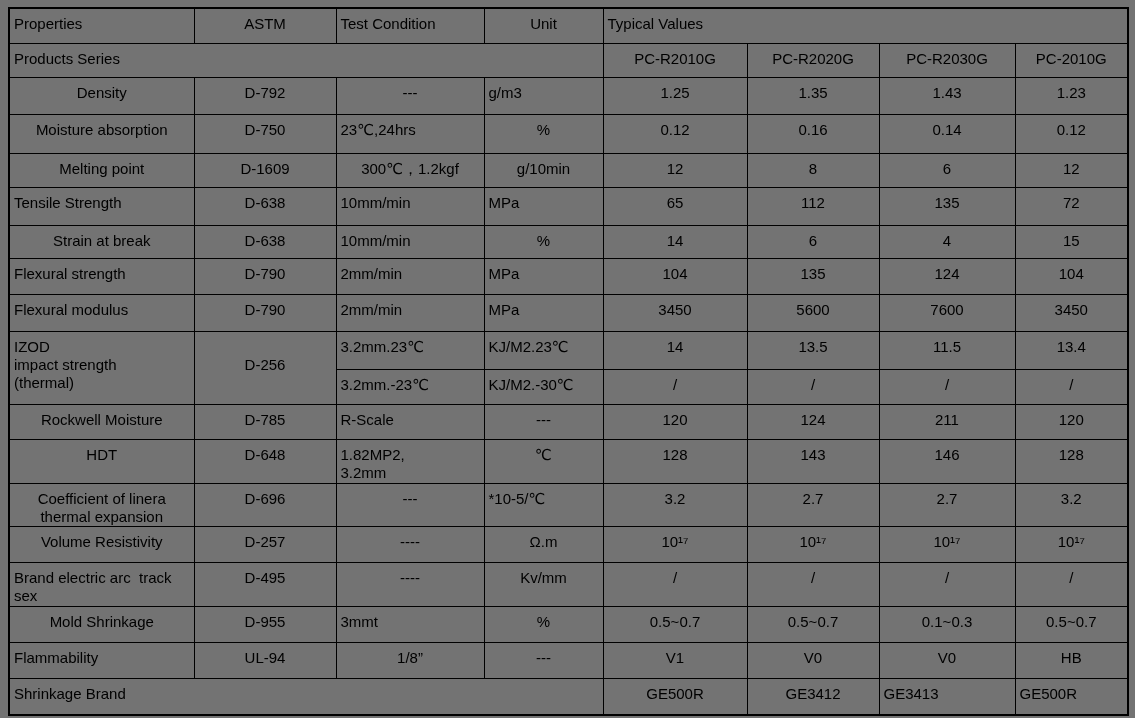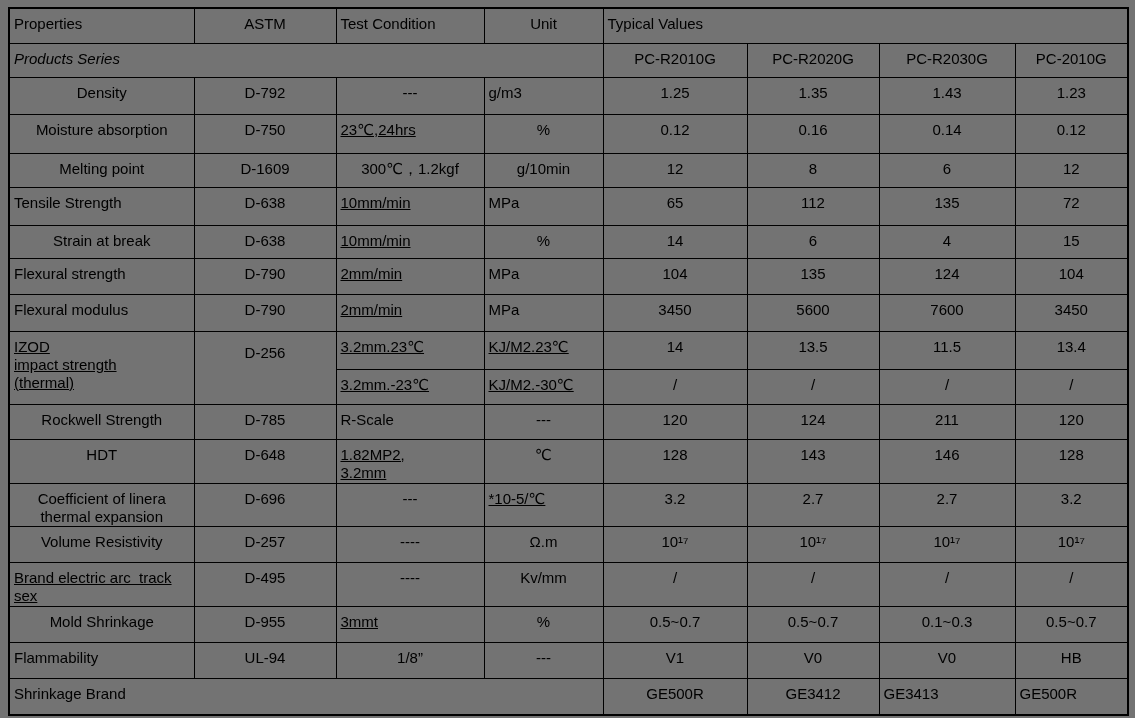"Products Series" .pl150 { font-style: italic -> none }
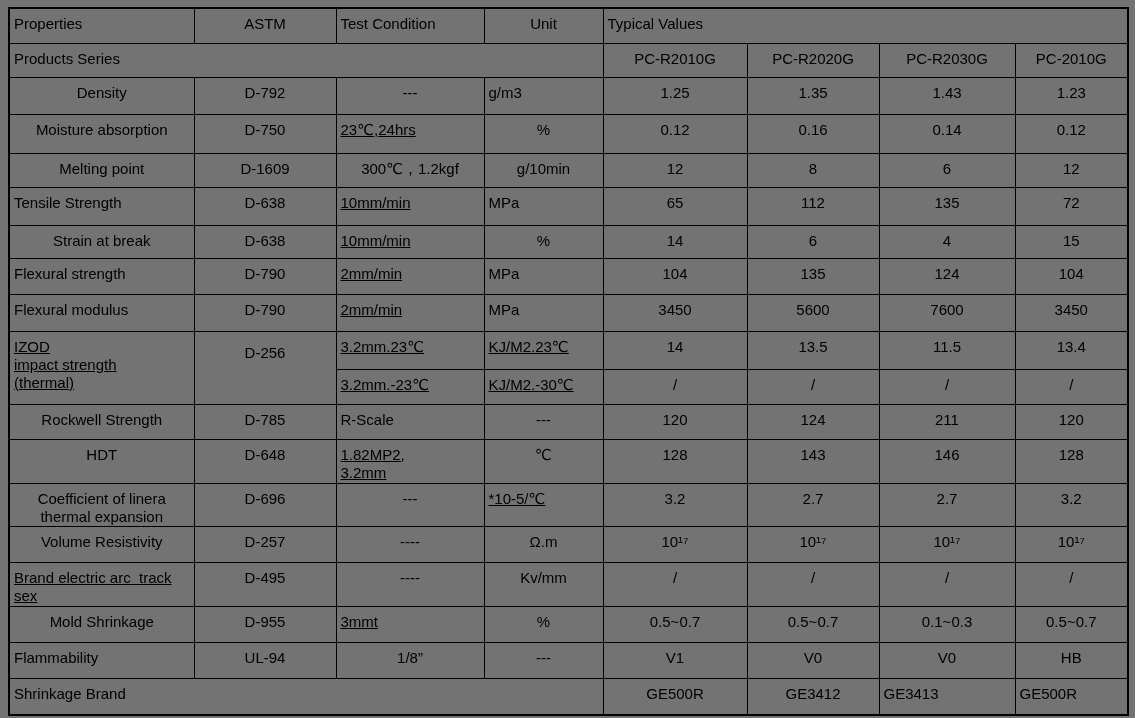"23℃,24hrs" .pl4 { text-decoration: underline -> none }
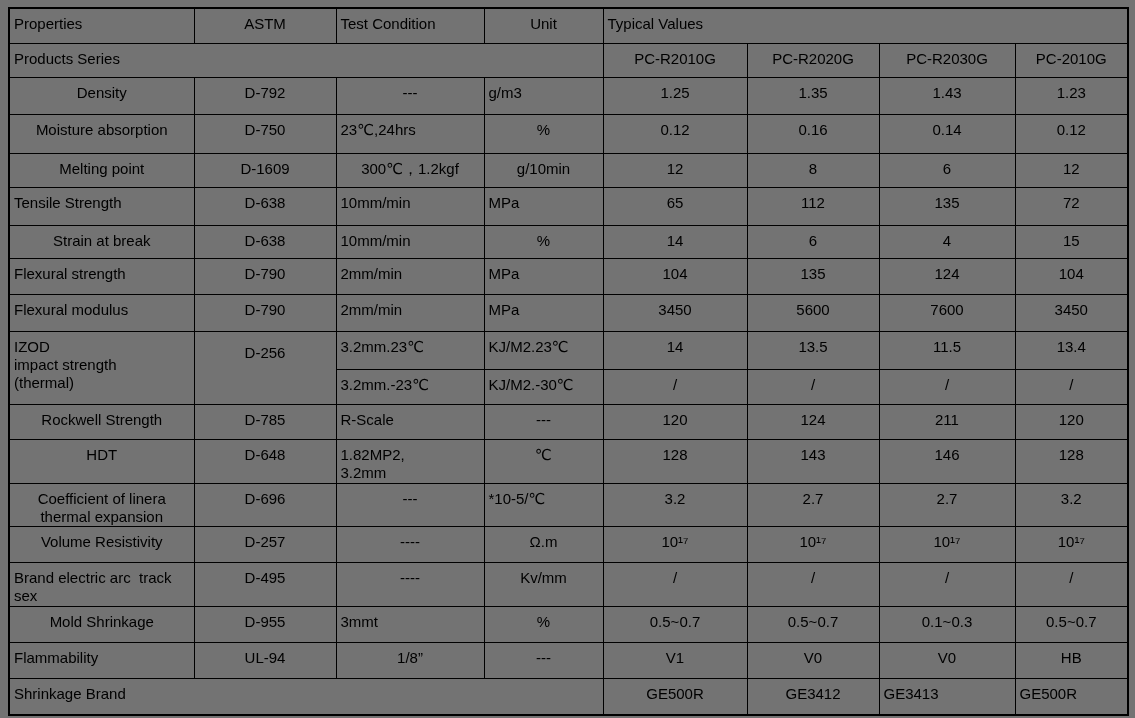"D-256" td.ac { padding-top: 12px -> 24px }
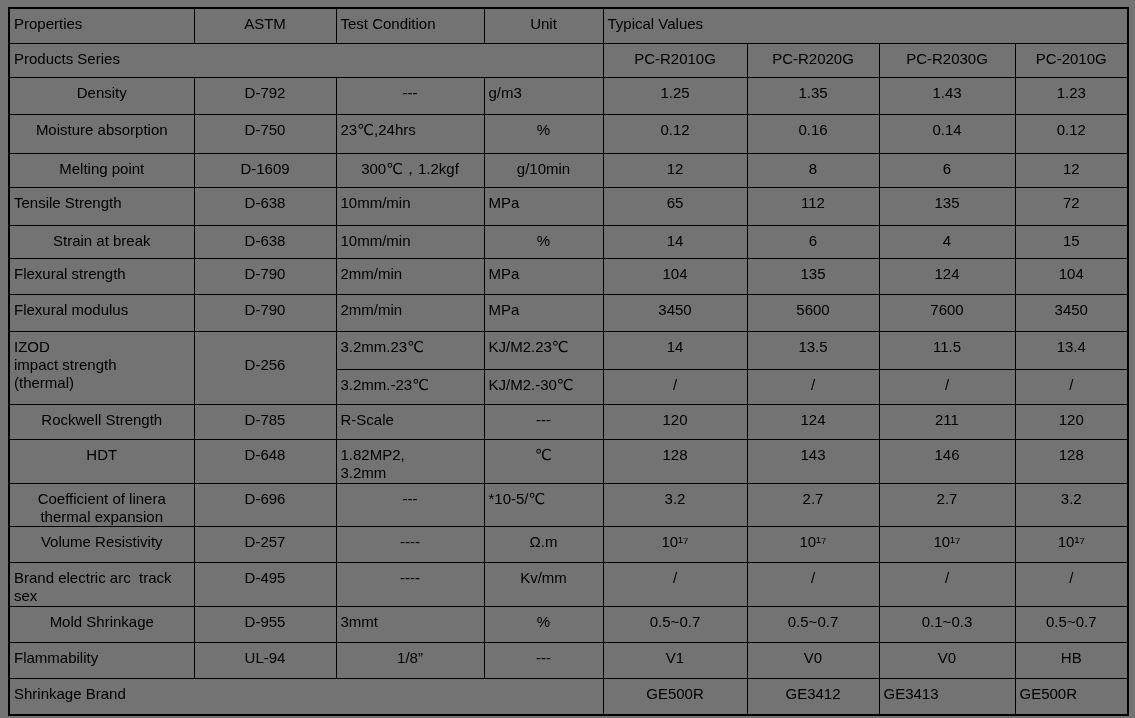"Rockwell Strength" td.ac { text: Strength -> Moisture }
